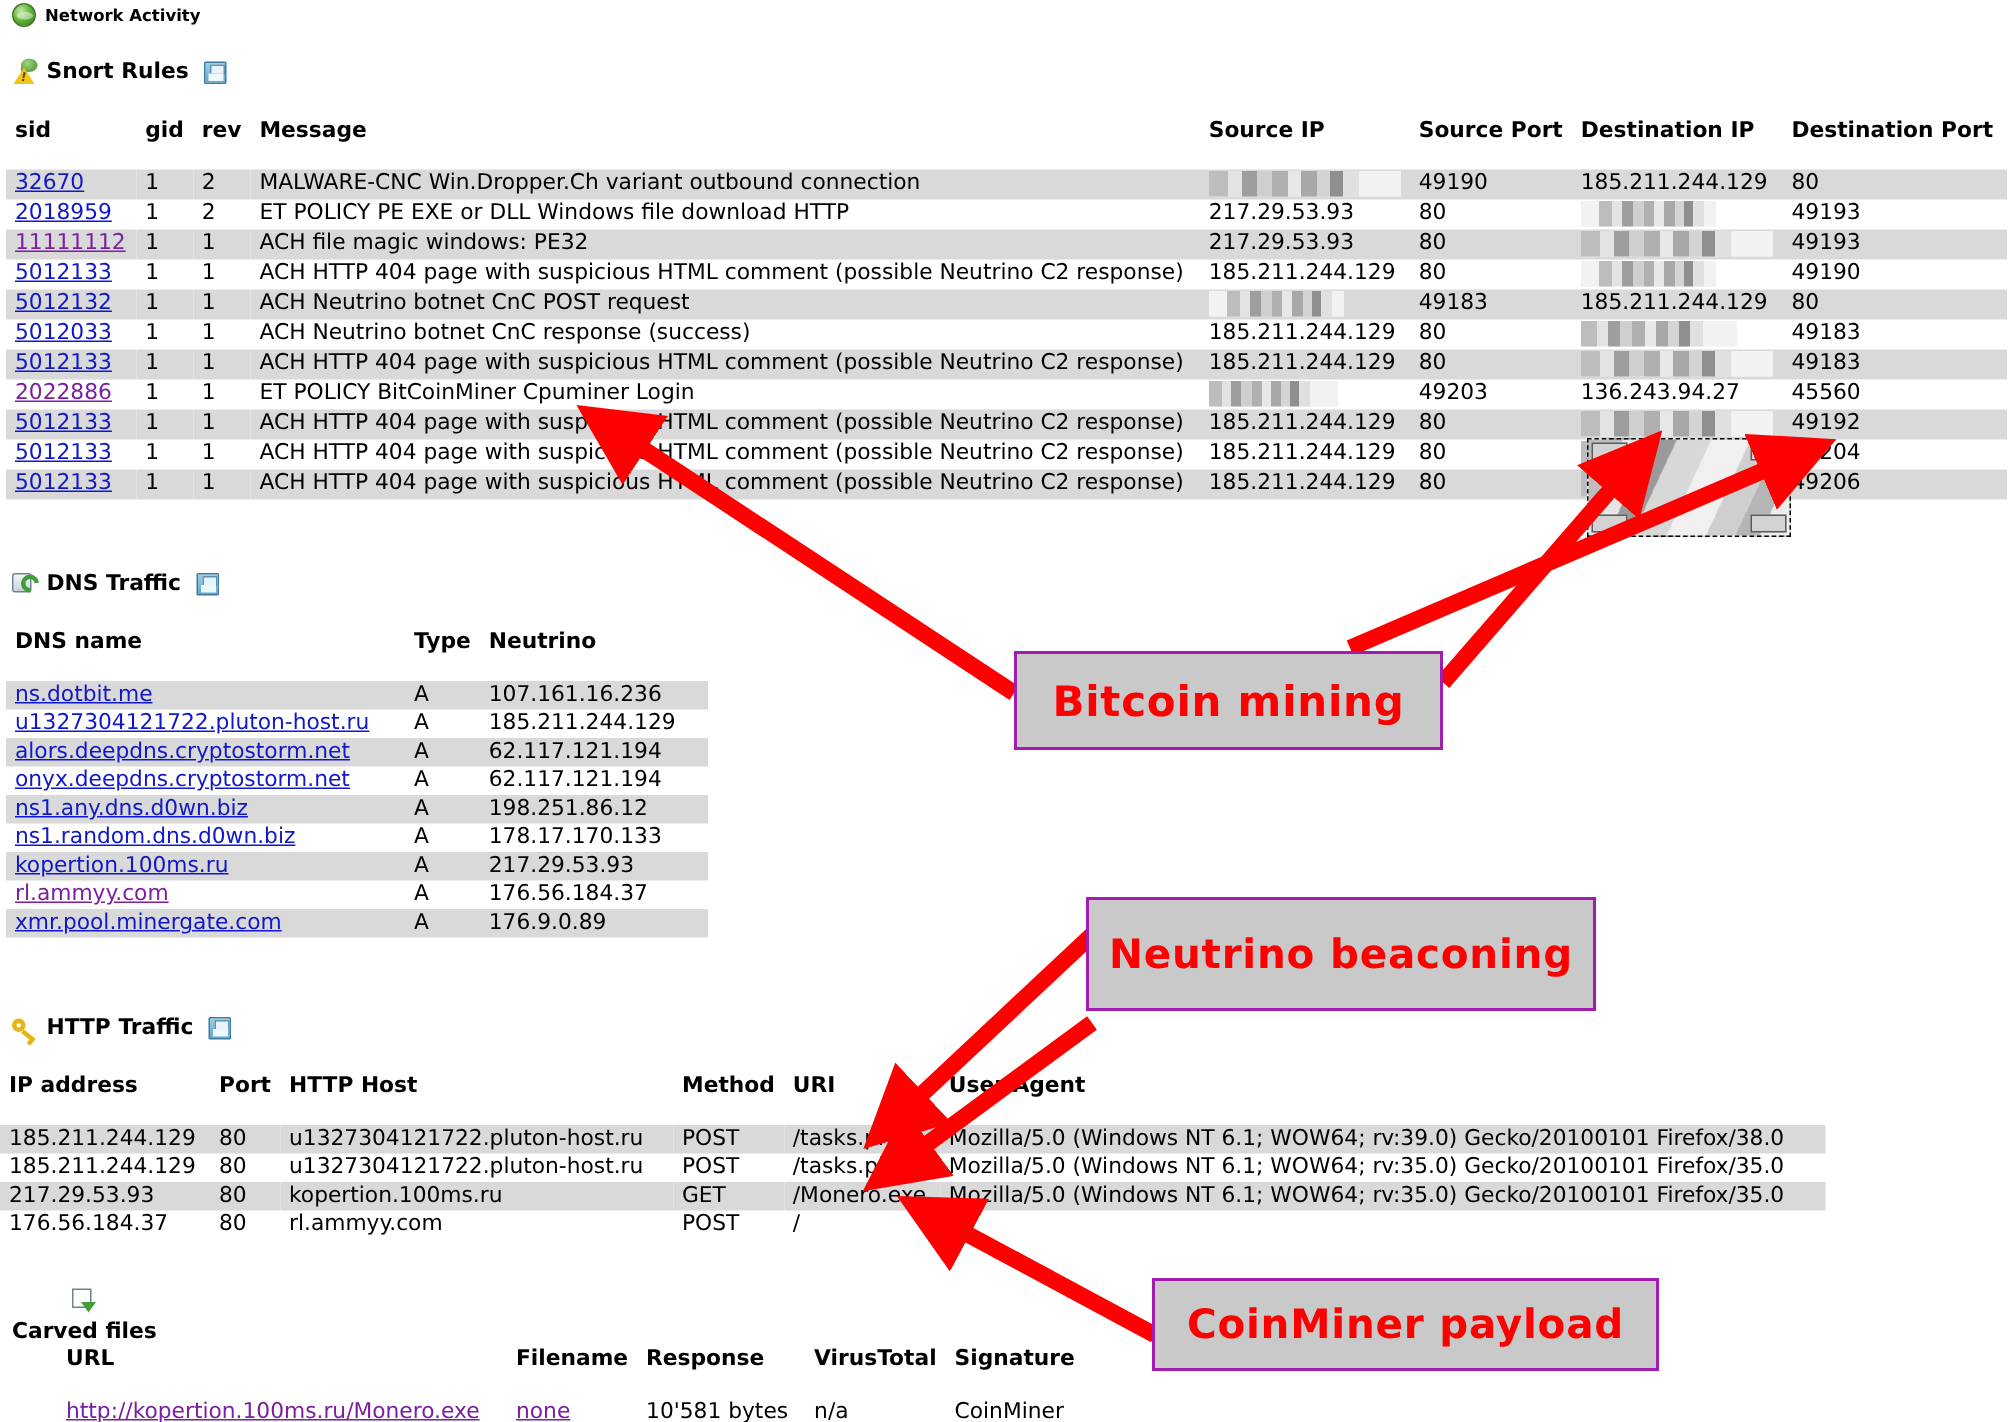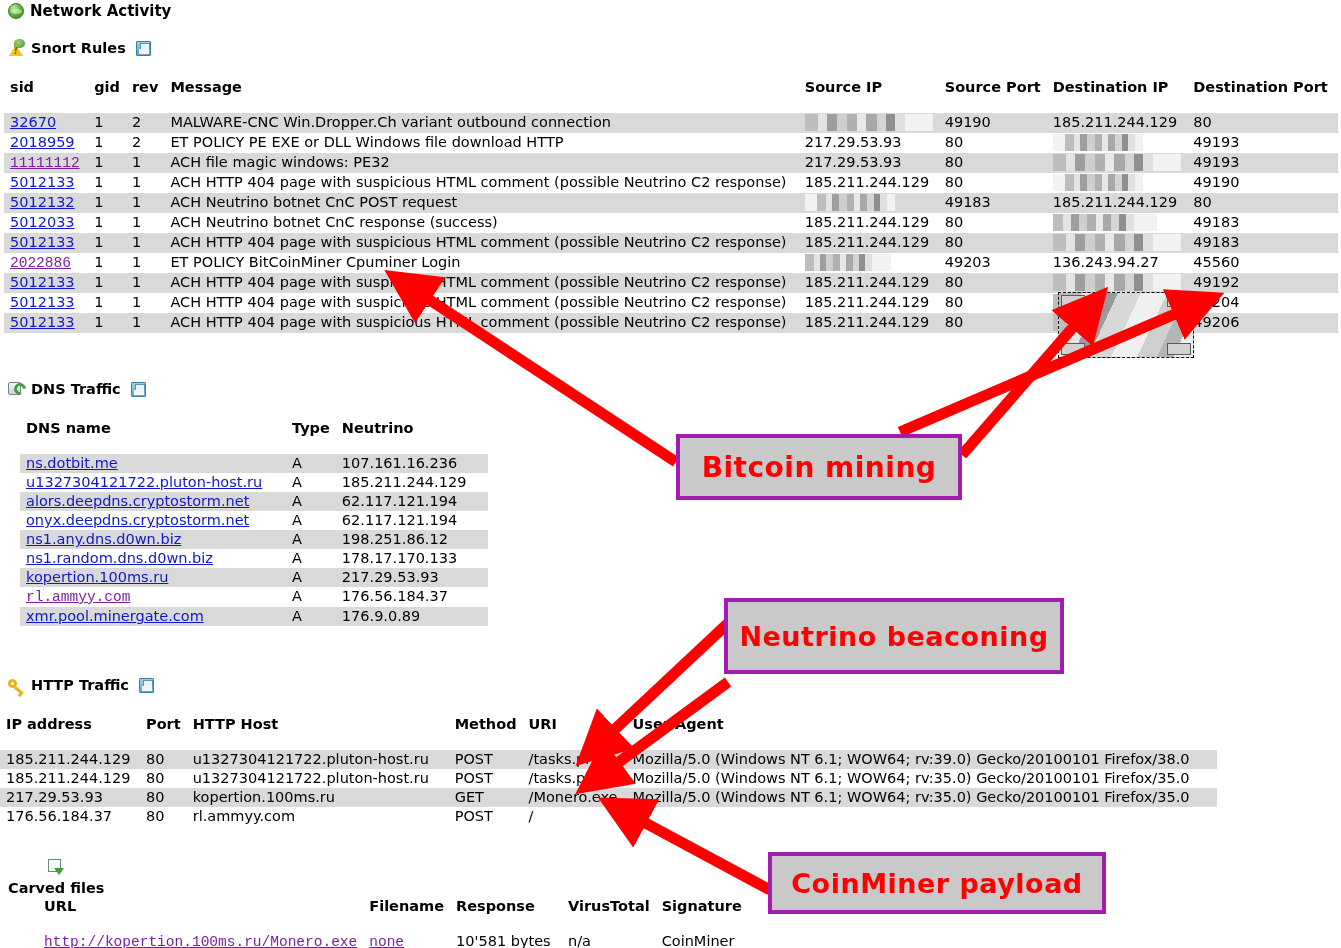"Network Activity" .sec-head.lvl1 { font-size: 15px -> 11px }
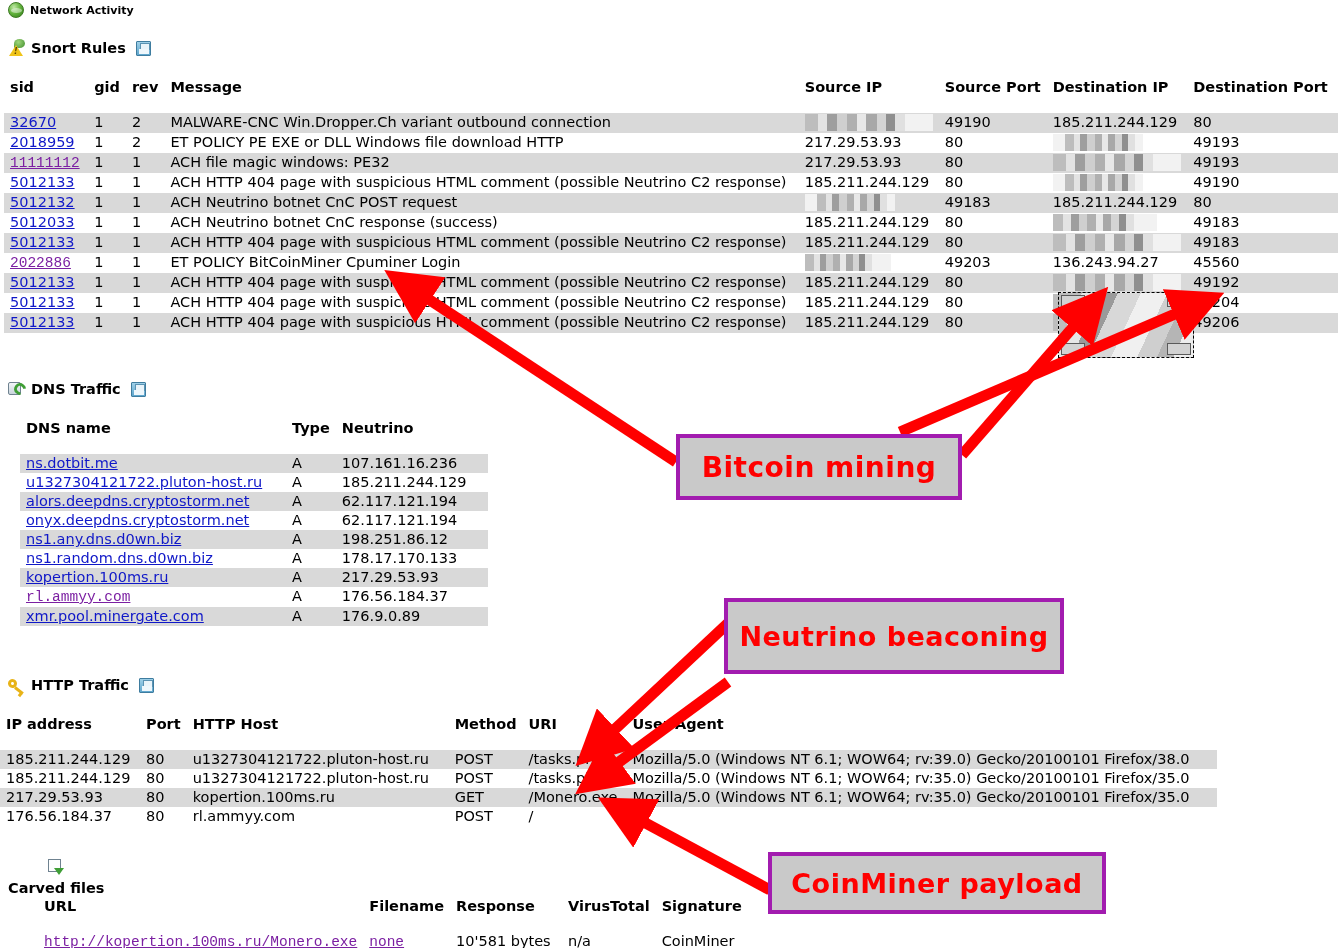"11111112" a.lnk.visited { font-family: Liberation Mono, monospace -> none }
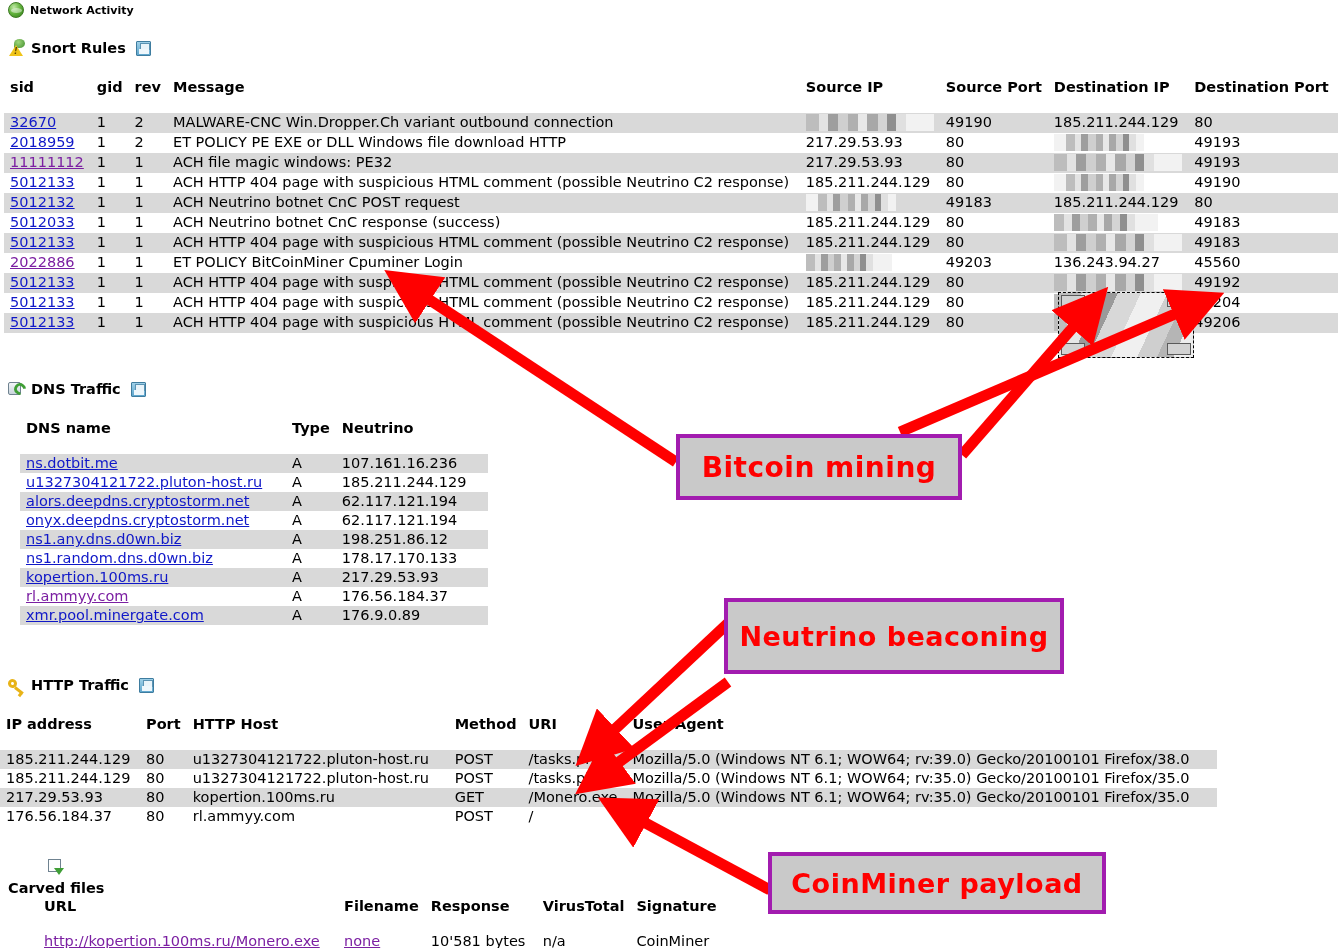"DNS name" table.grid { left: 20px -> 4px }
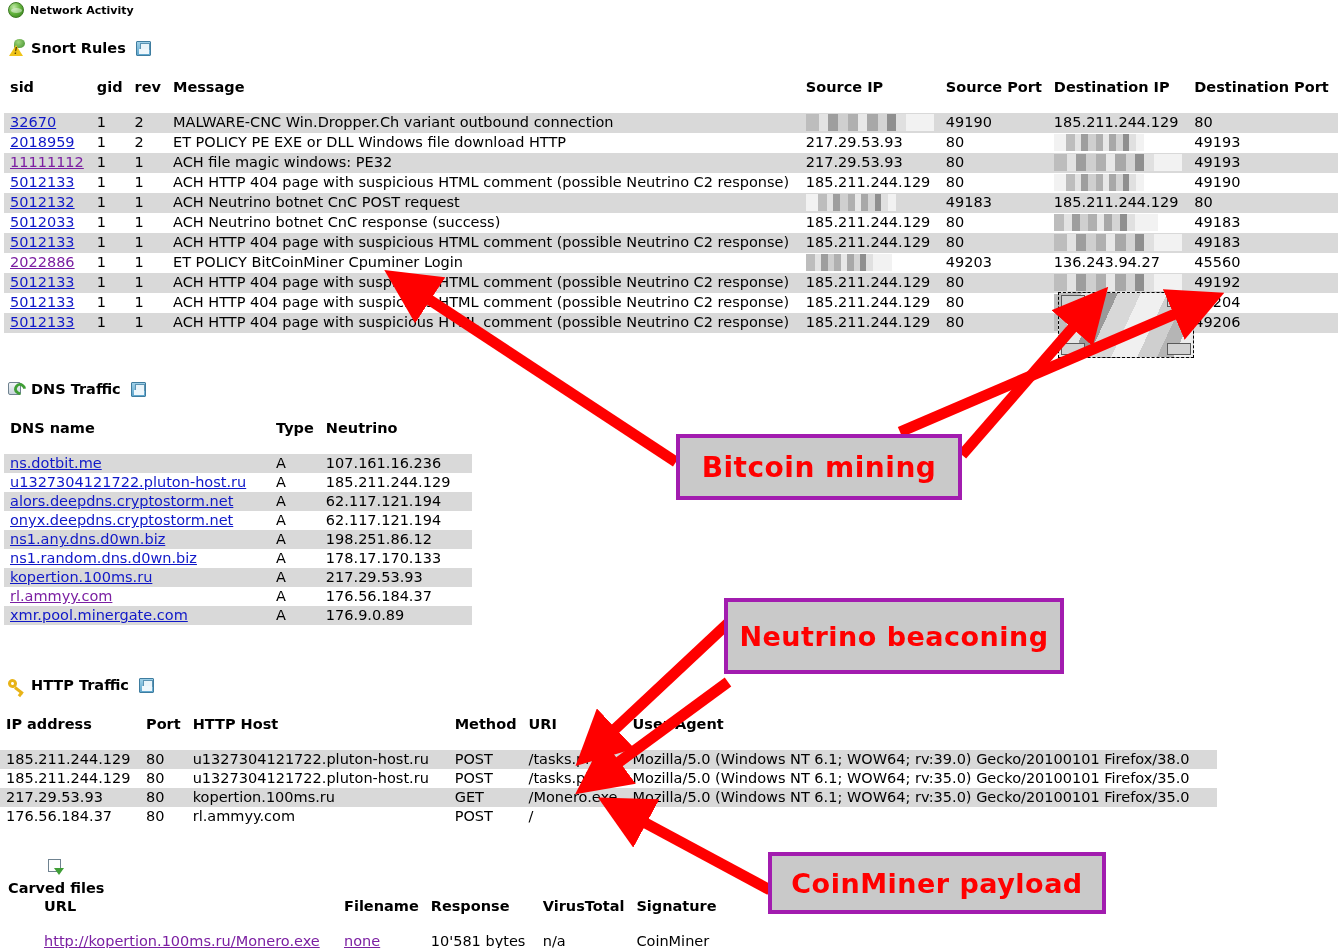"Bitcoin mining" .callout { border: 4px solid #a21caf -> 2px solid #a21caf }
